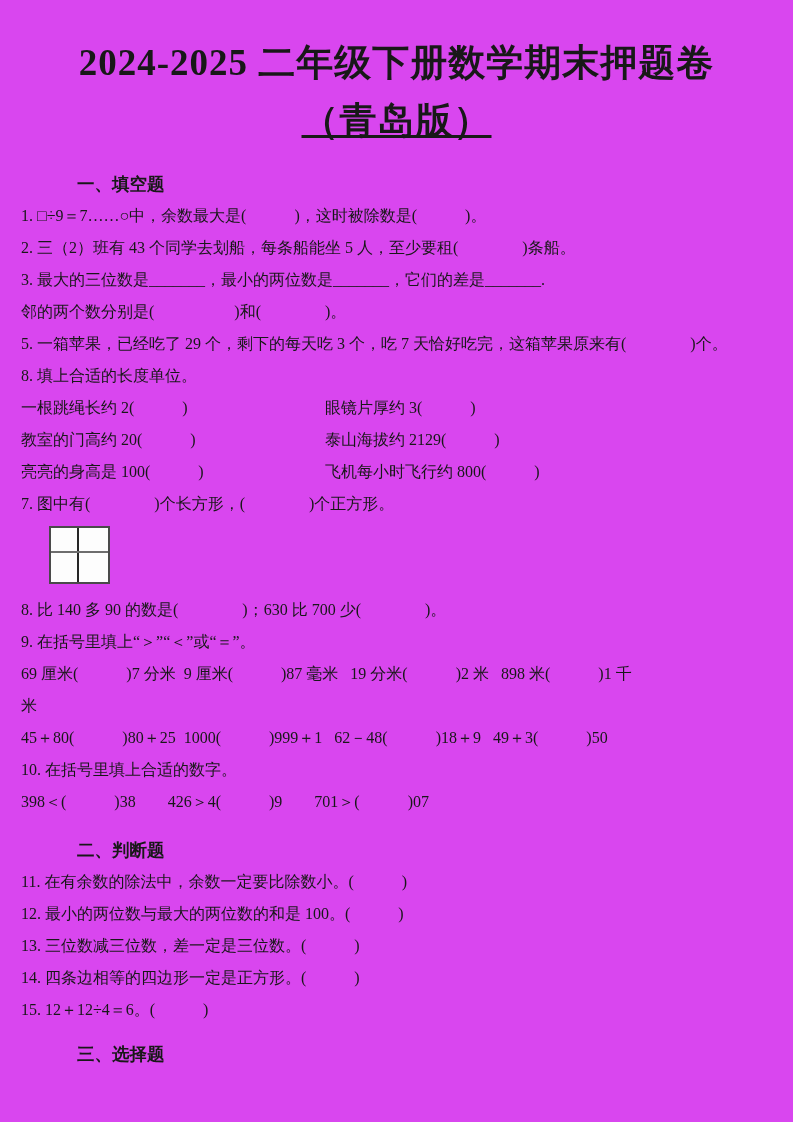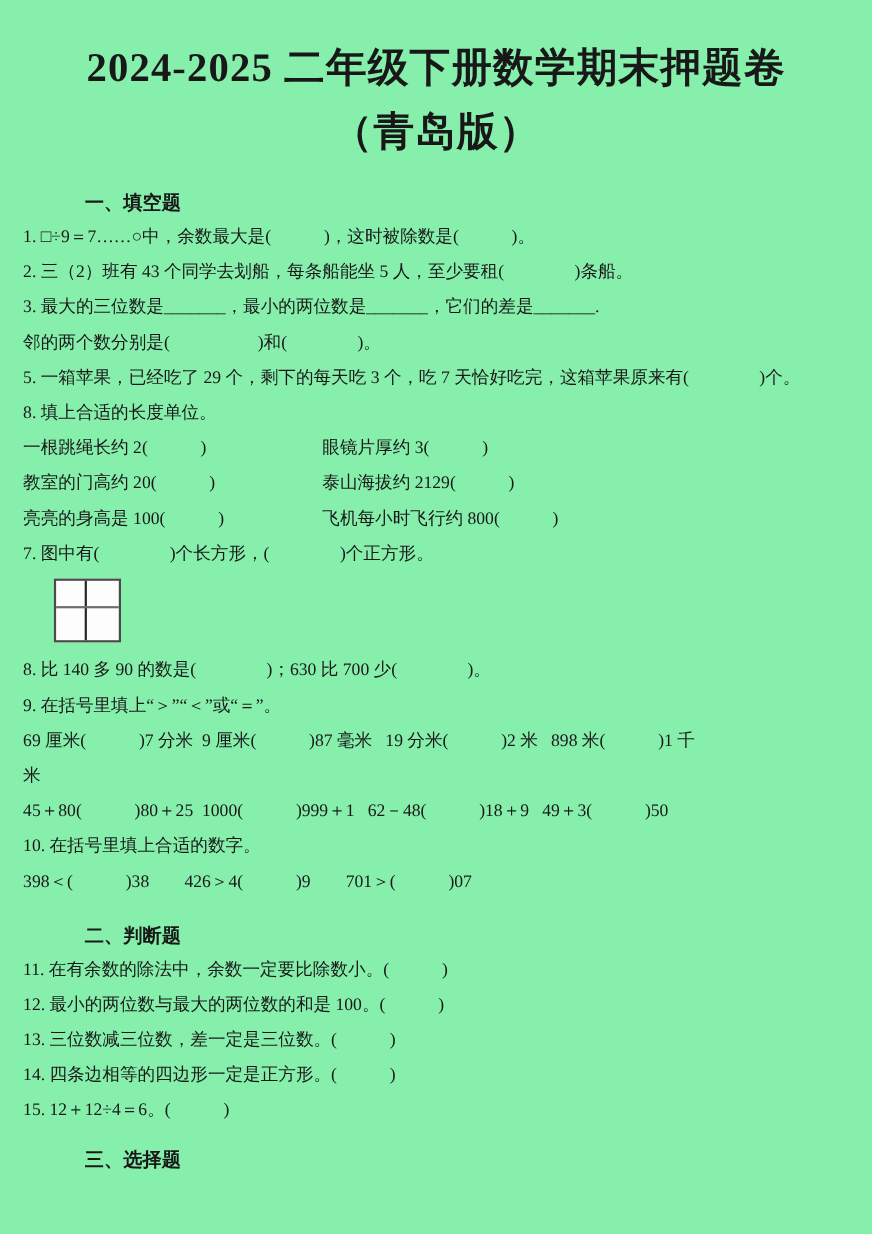"2024-2025 二年级下册数学期末押题卷" .page { background: #86efac -> #d946ef }
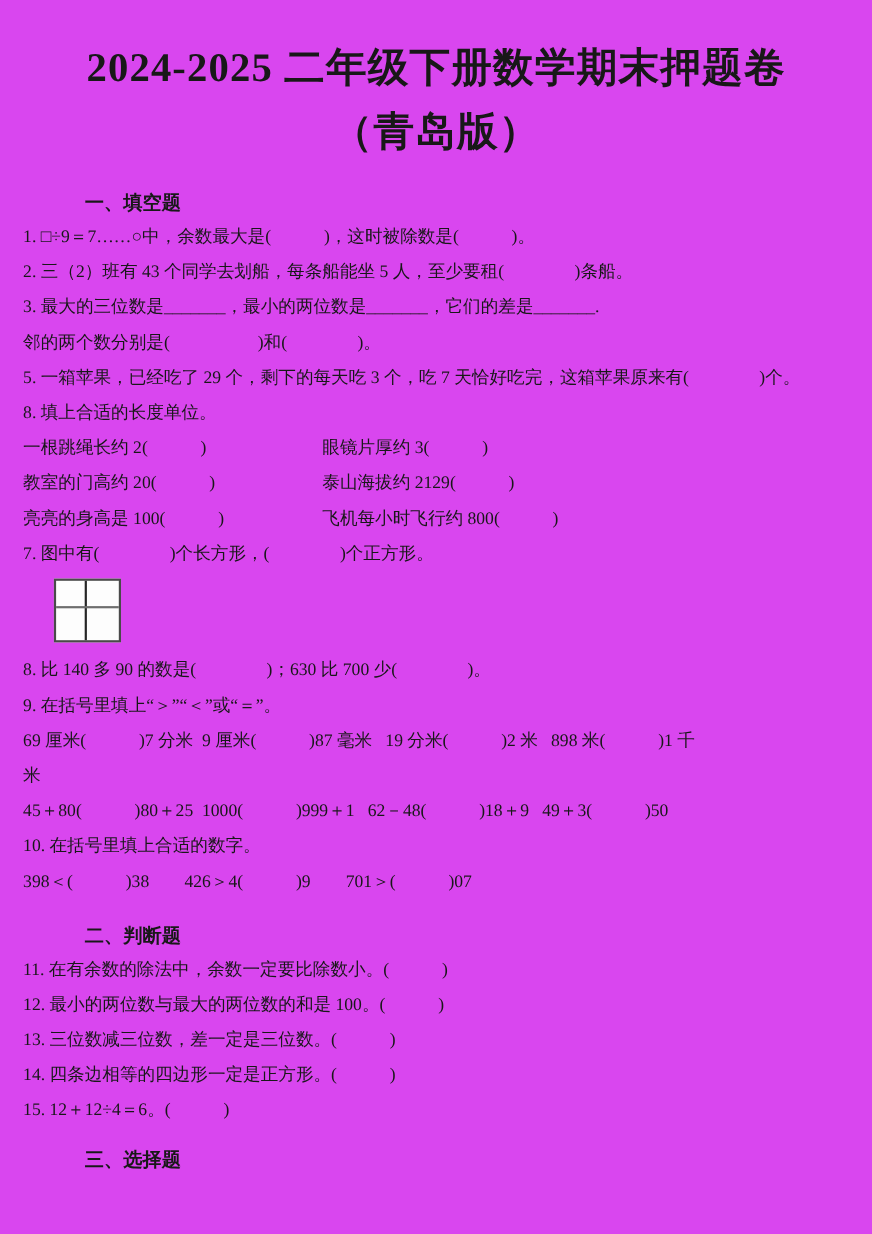"（青岛版）" .title2 { text-decoration: none -> underline }
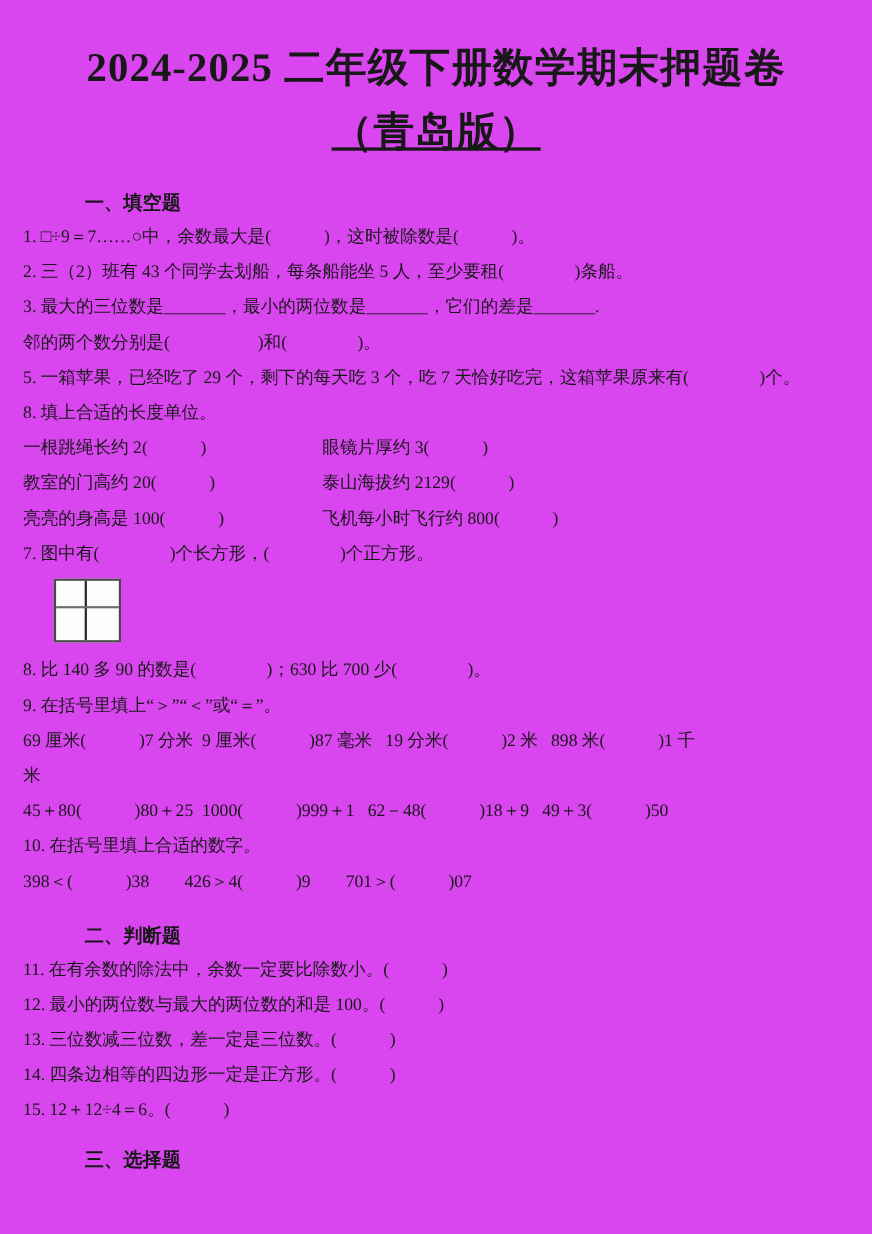"一根跳绳长约 2( )" .cols { gap: none -> 32px }
